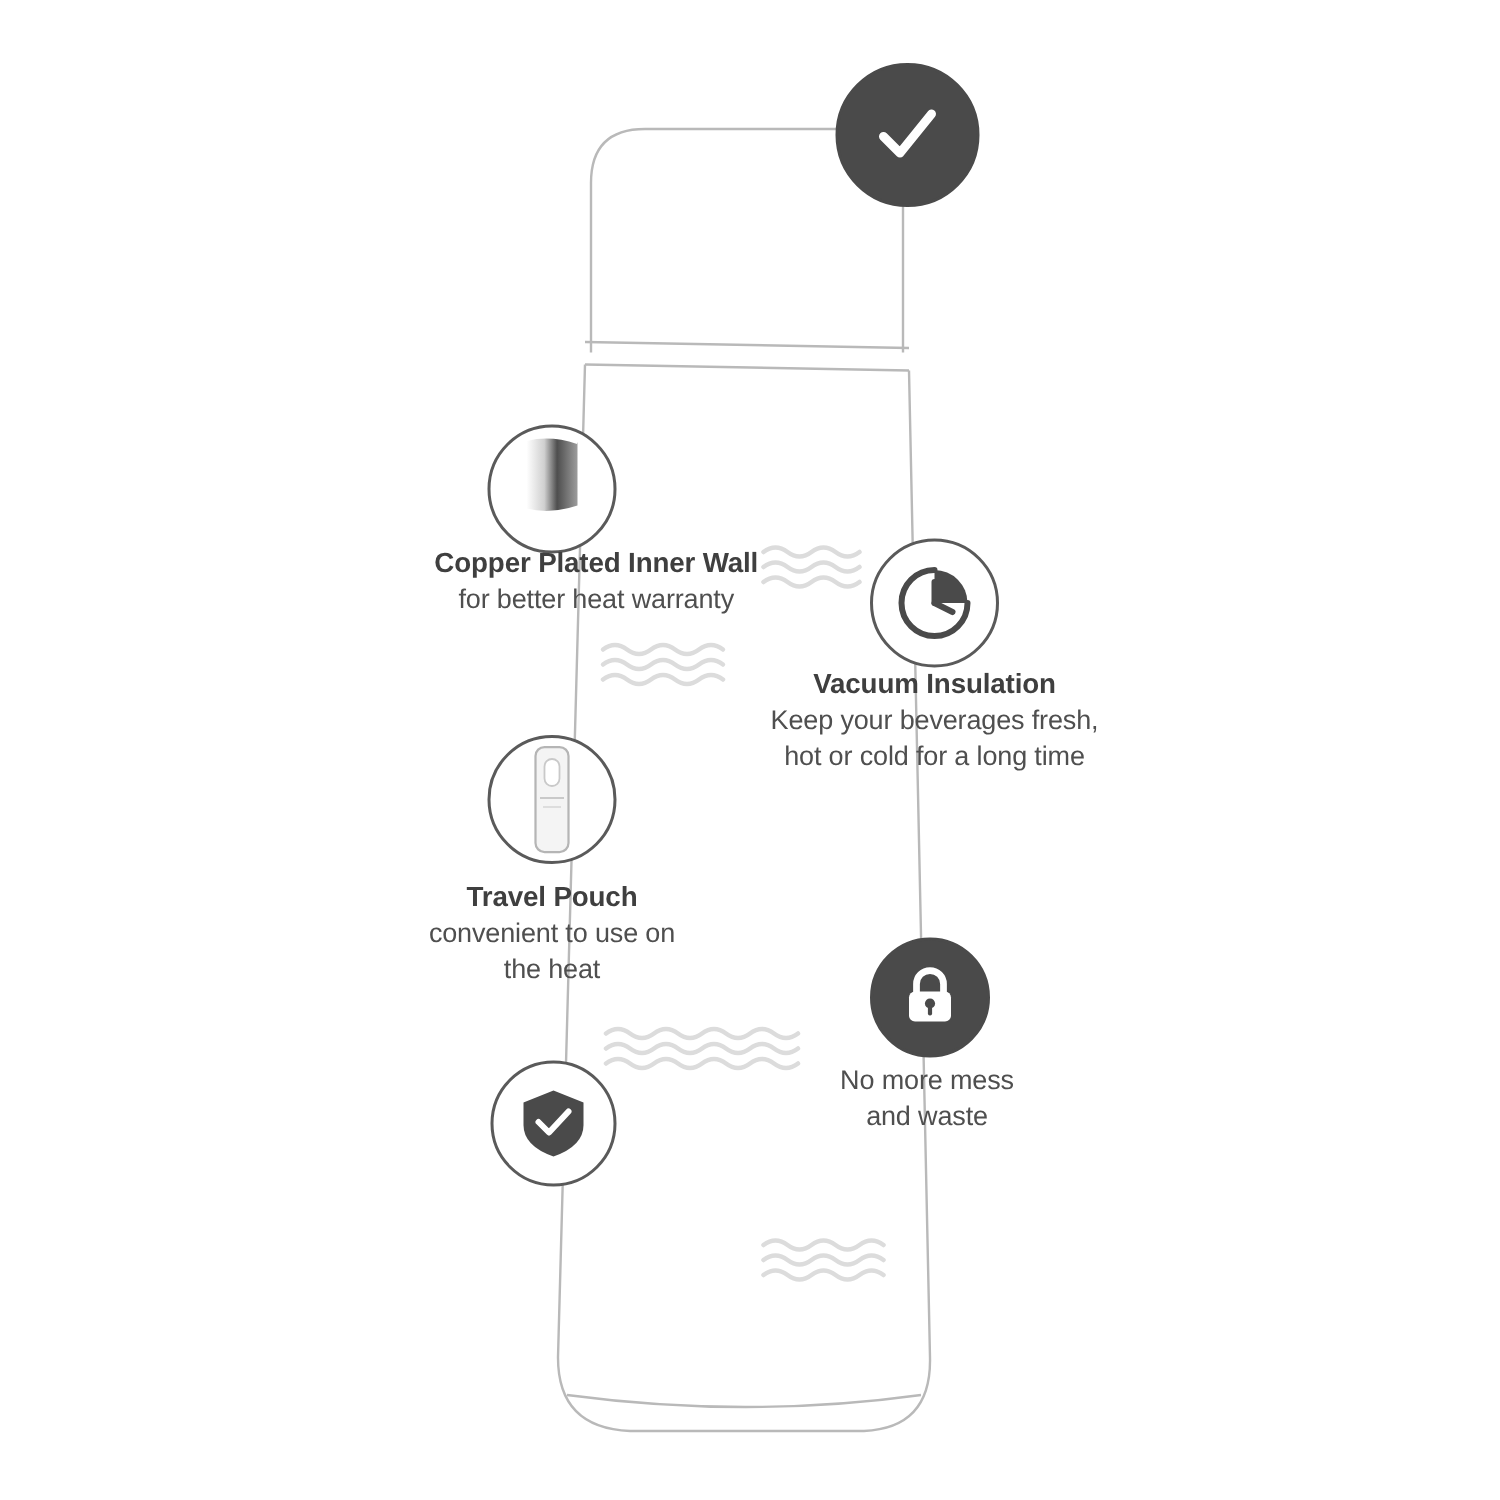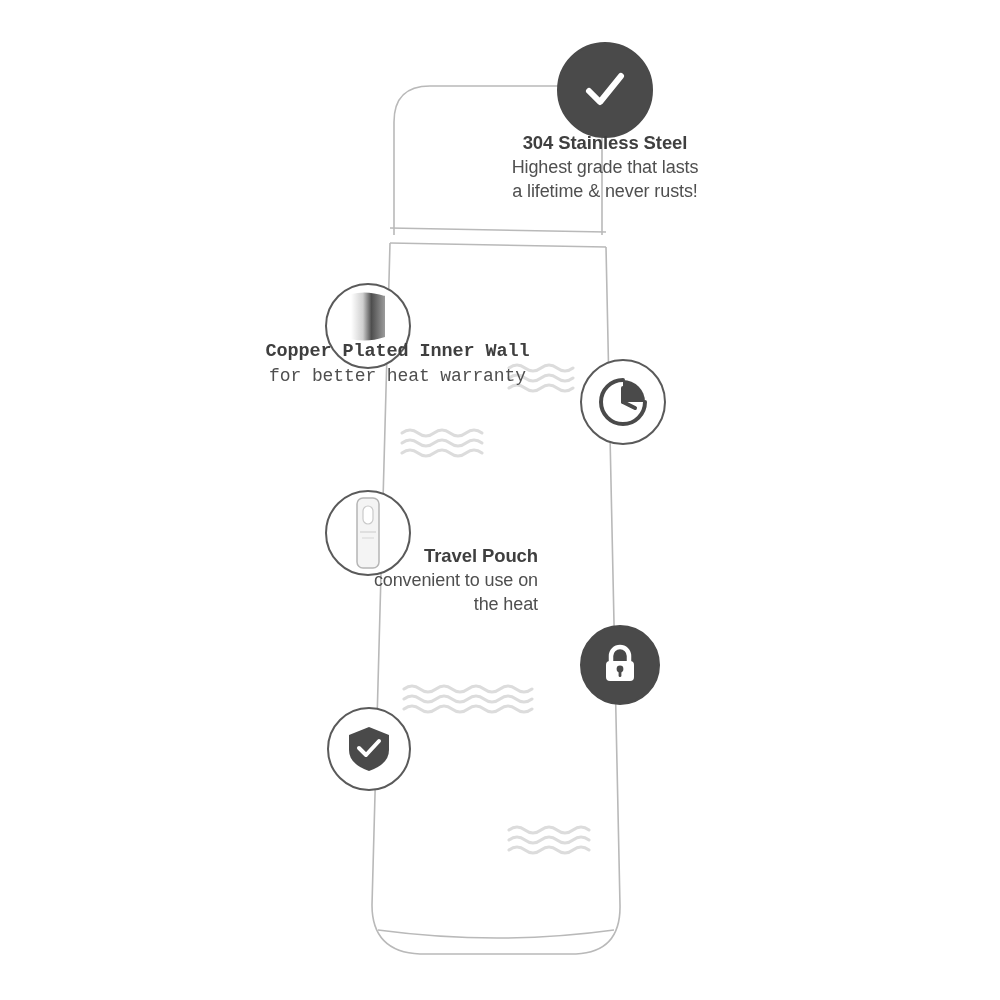"304 Stainless Steel" div.feature { html: <div> <div>304 Stainless Steel</div> <div>Highest grade that lasts a lifetime &amp; never rusts!</div> </div> -> none }
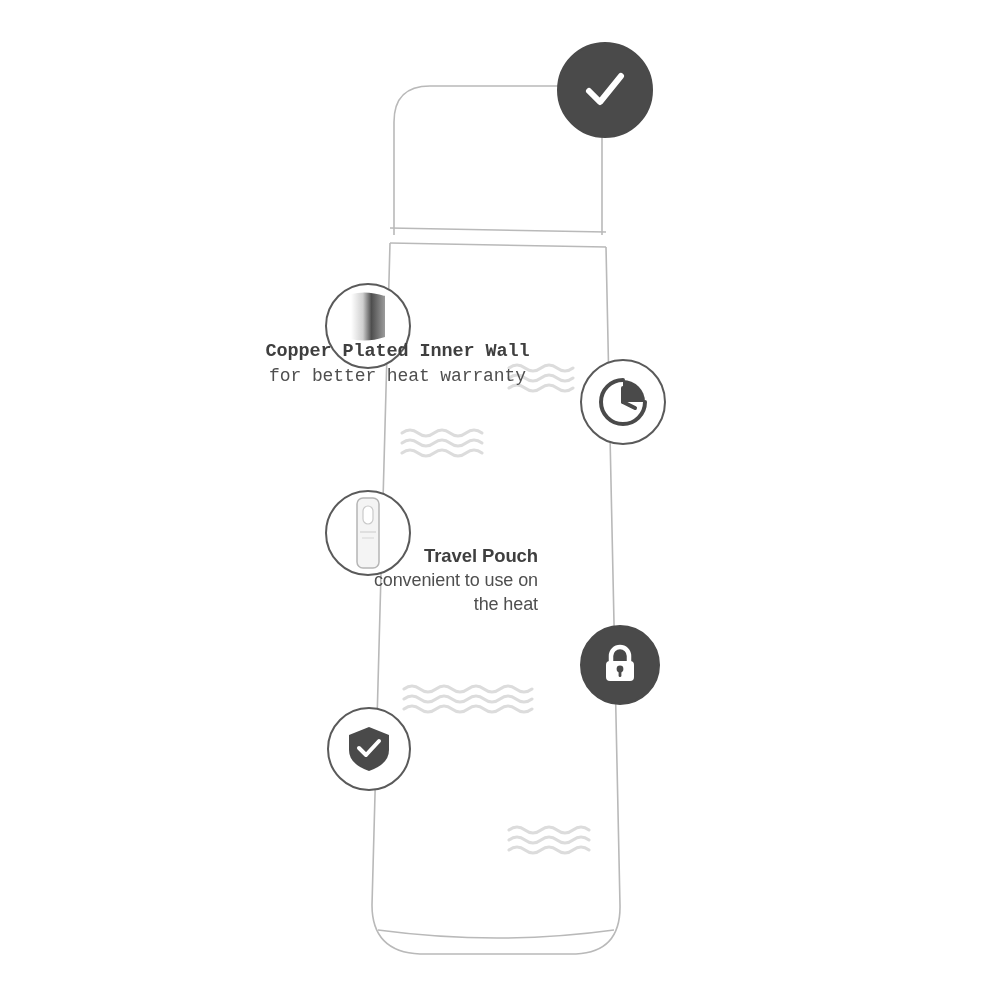"Copper Plated Inner Wall" #feat-copper { font-family: Liberation Mono, monospace -> none; top: 340px -> 363px }
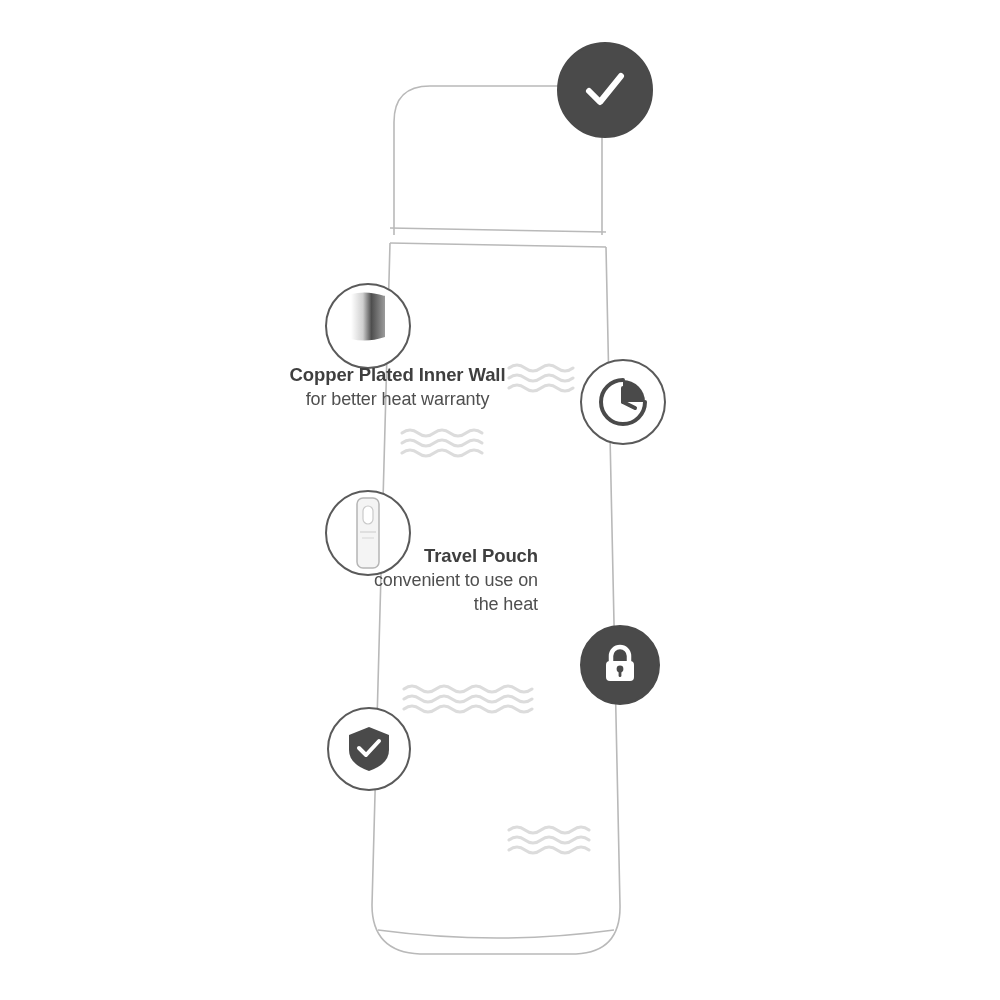"Vacuum Insulation" div.feature { html: none -> <div> <div>Vacuum Insulation</div> <div>Keep your beverages fresh, hot or cold for a long time</div> </div> }
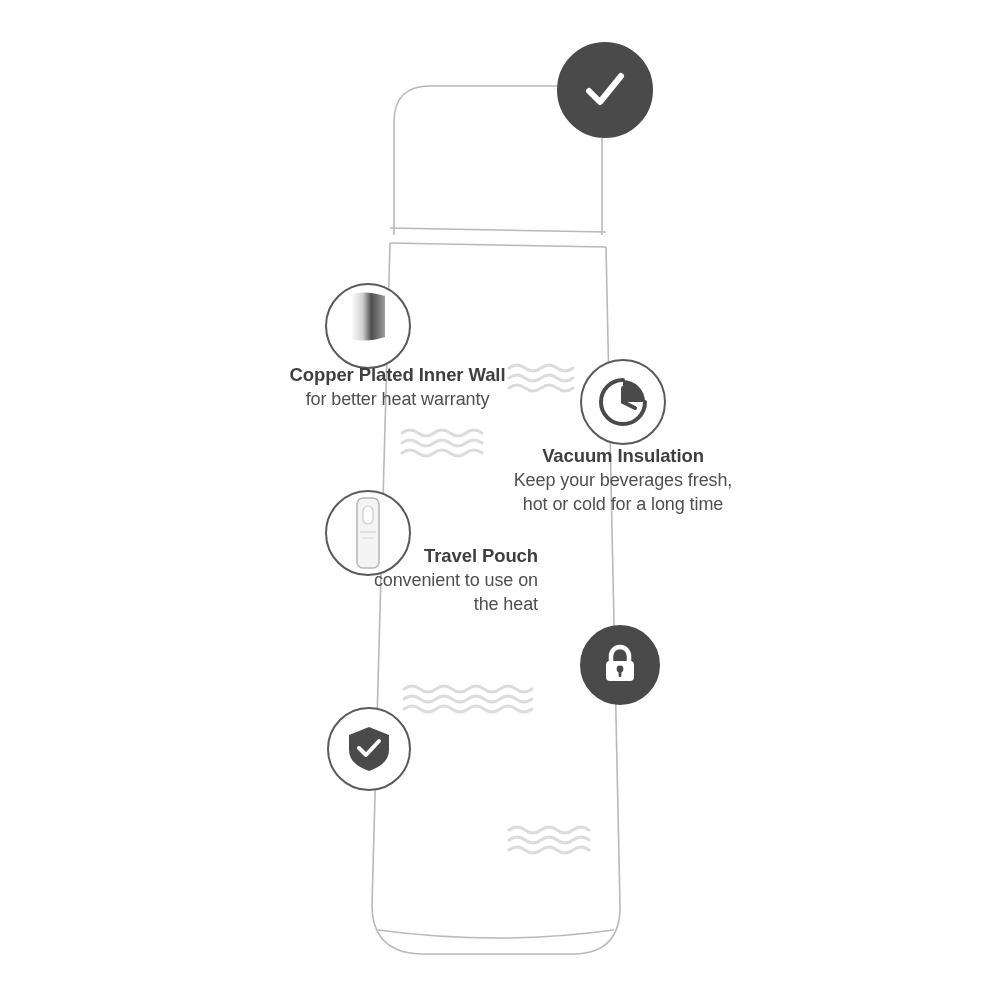"Travel Pouch" #feat-pouch { text-align: right -> none; top: 544px -> 586px }
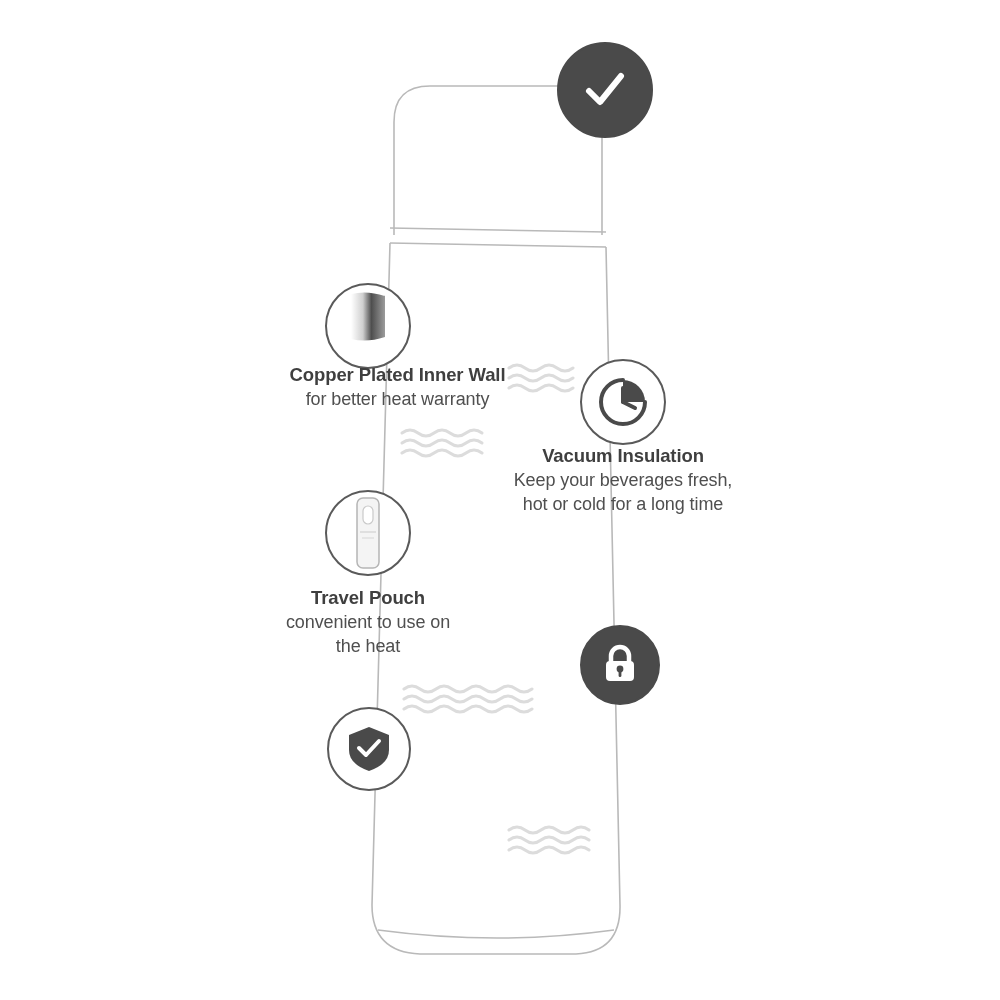"No more mess" div.desc { html: none -> <div>No more mess and waste</div> }
